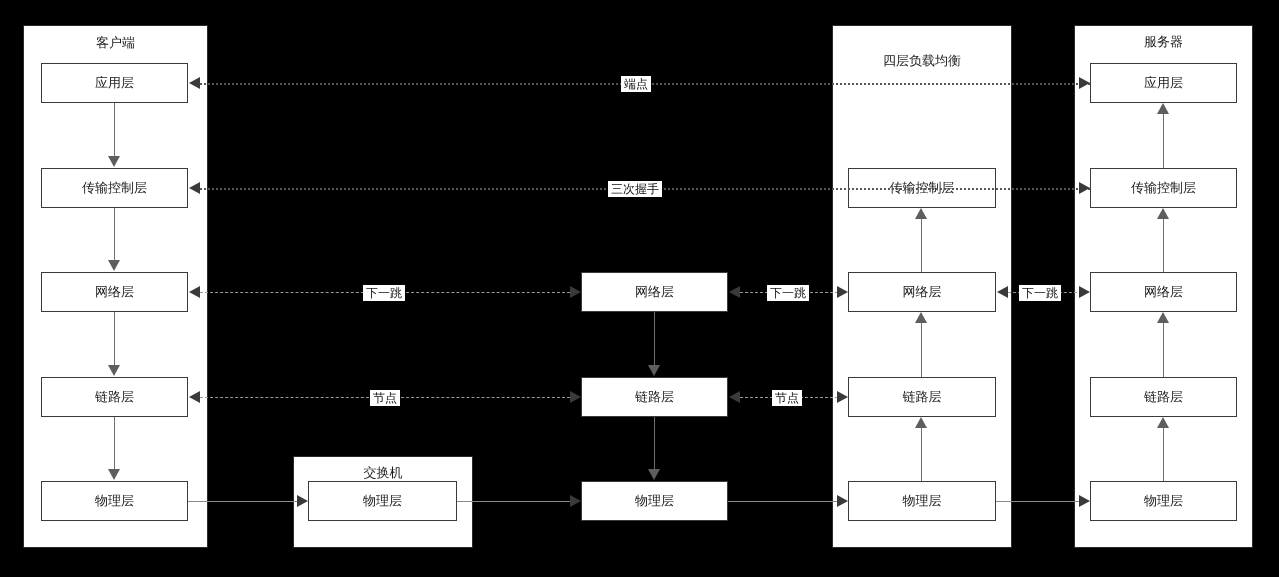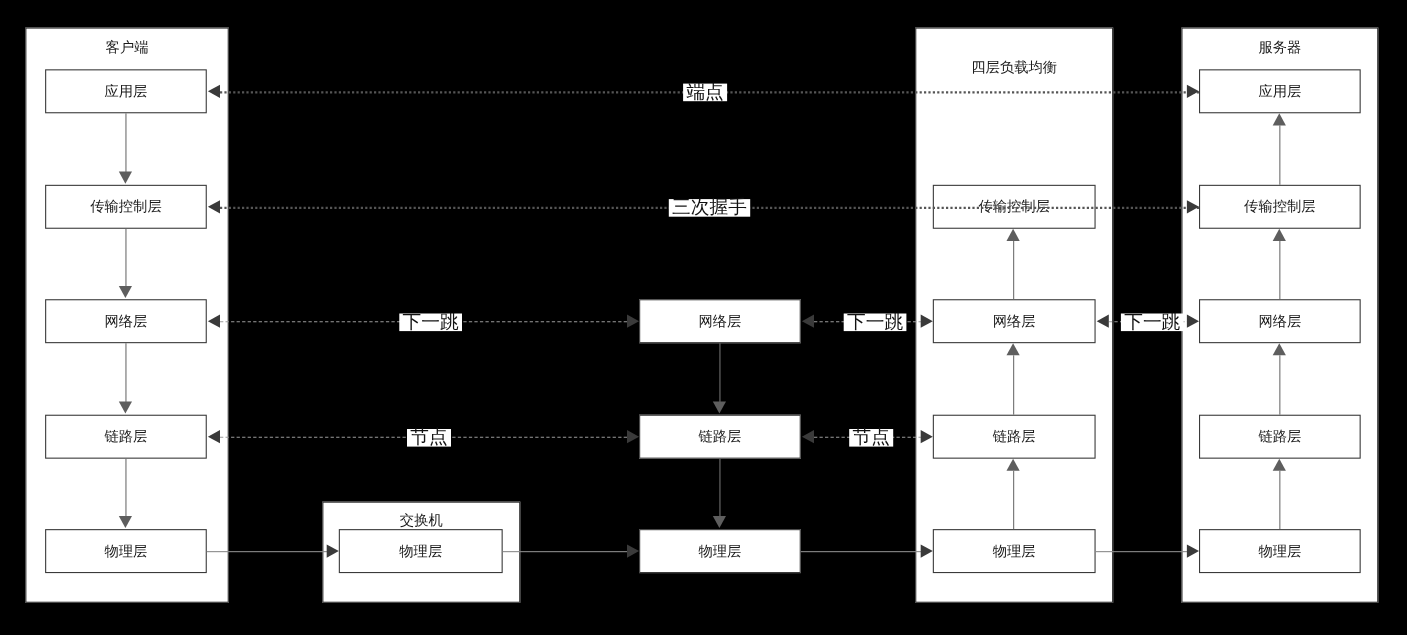"服务器" div.container-title { font-family: none -> Liberation Mono, monospace }
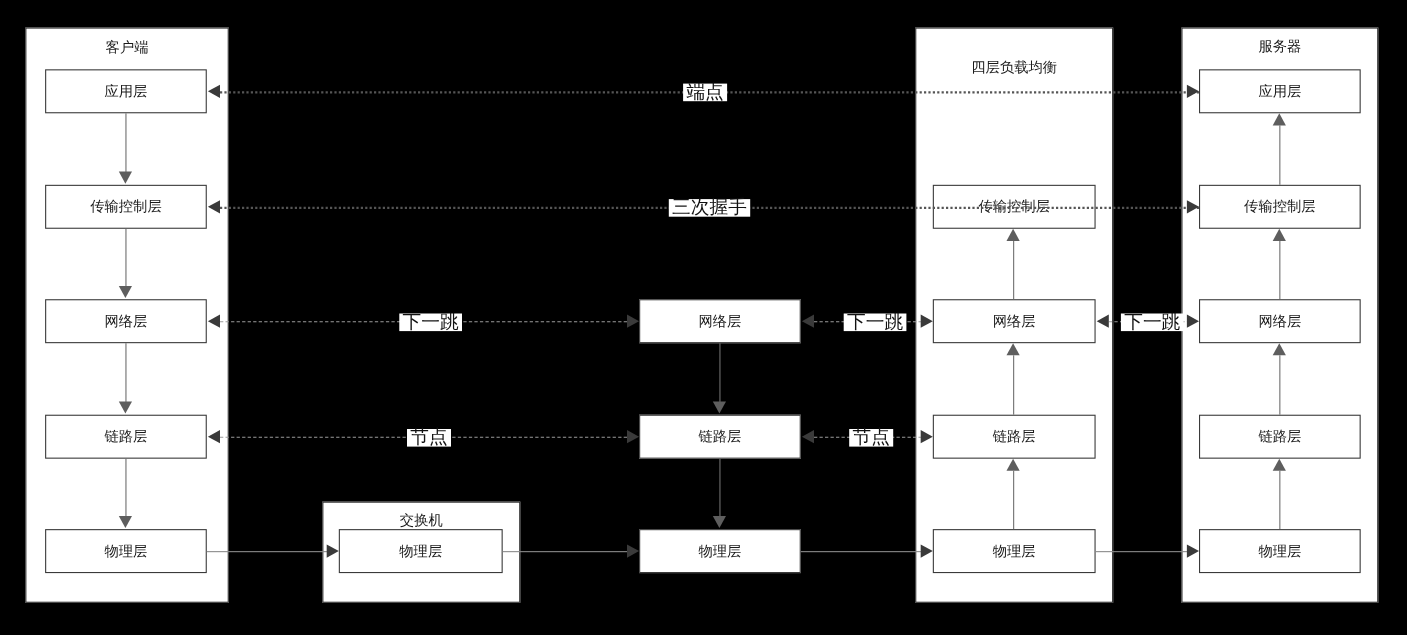"端点" .edge-label { font-size: 17px -> 12px }
